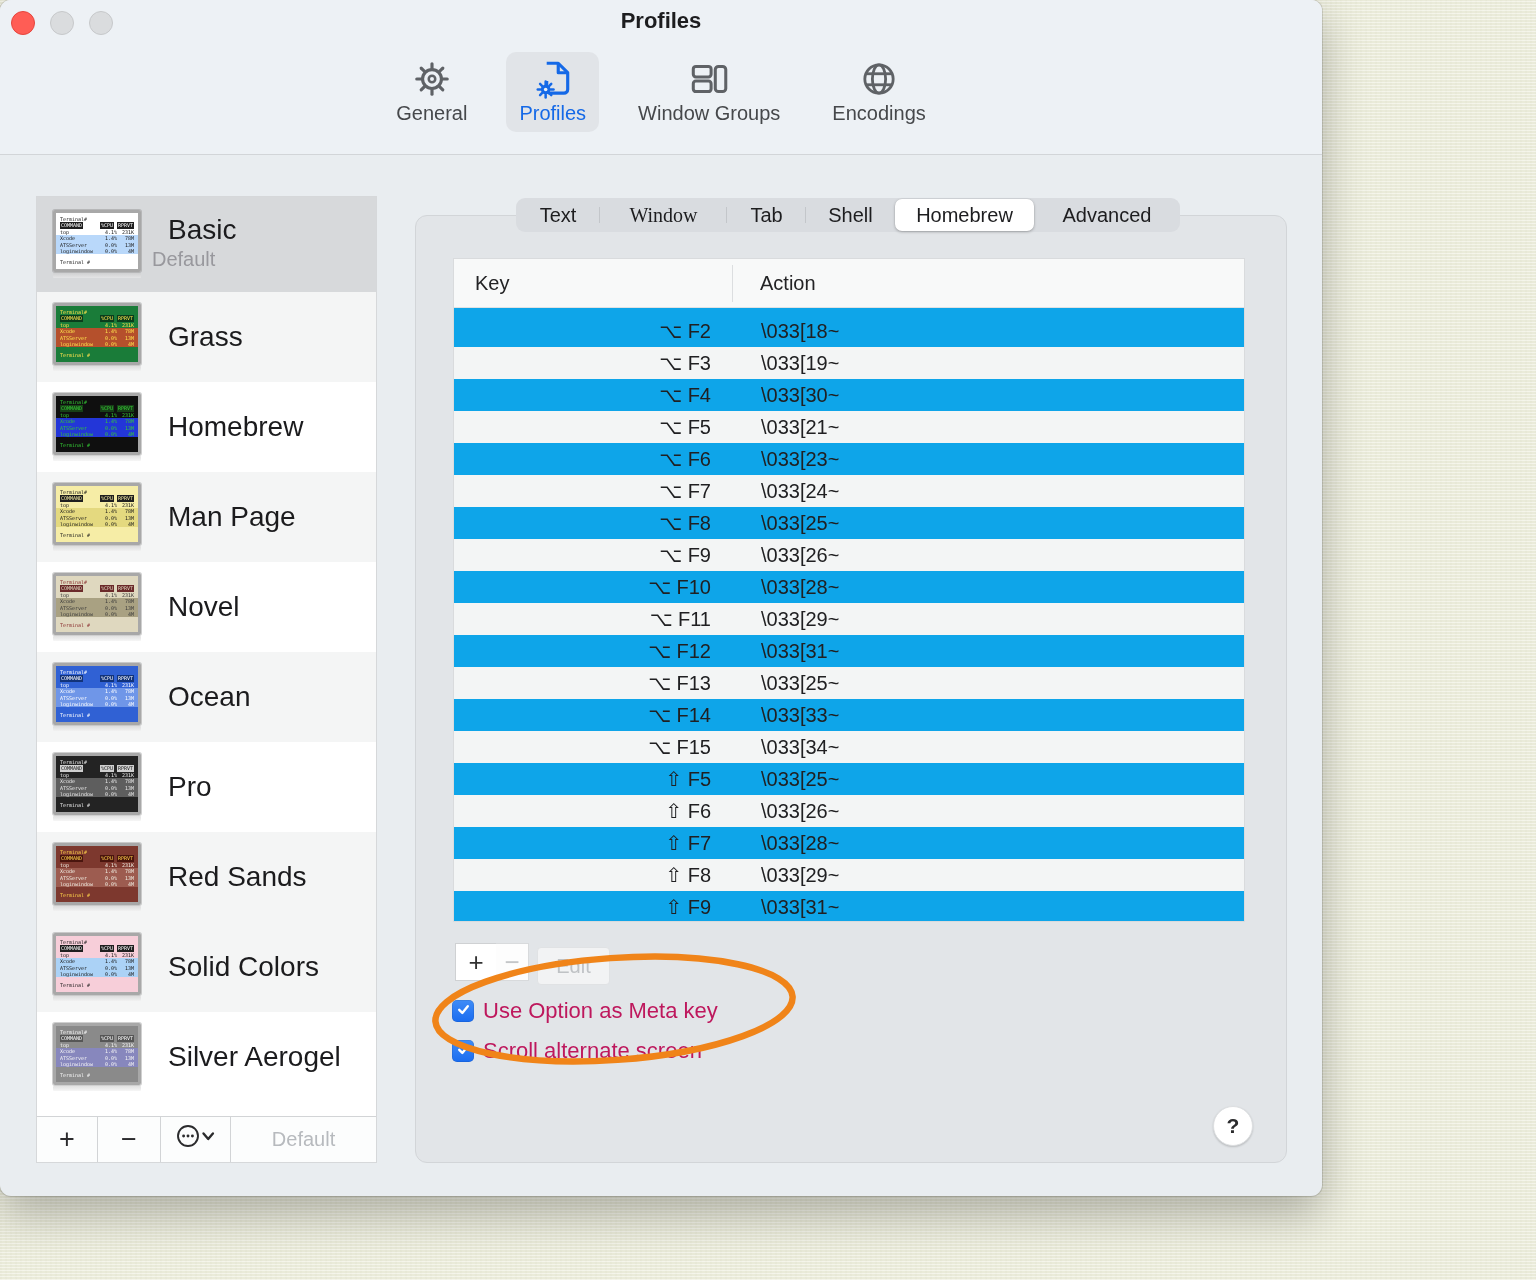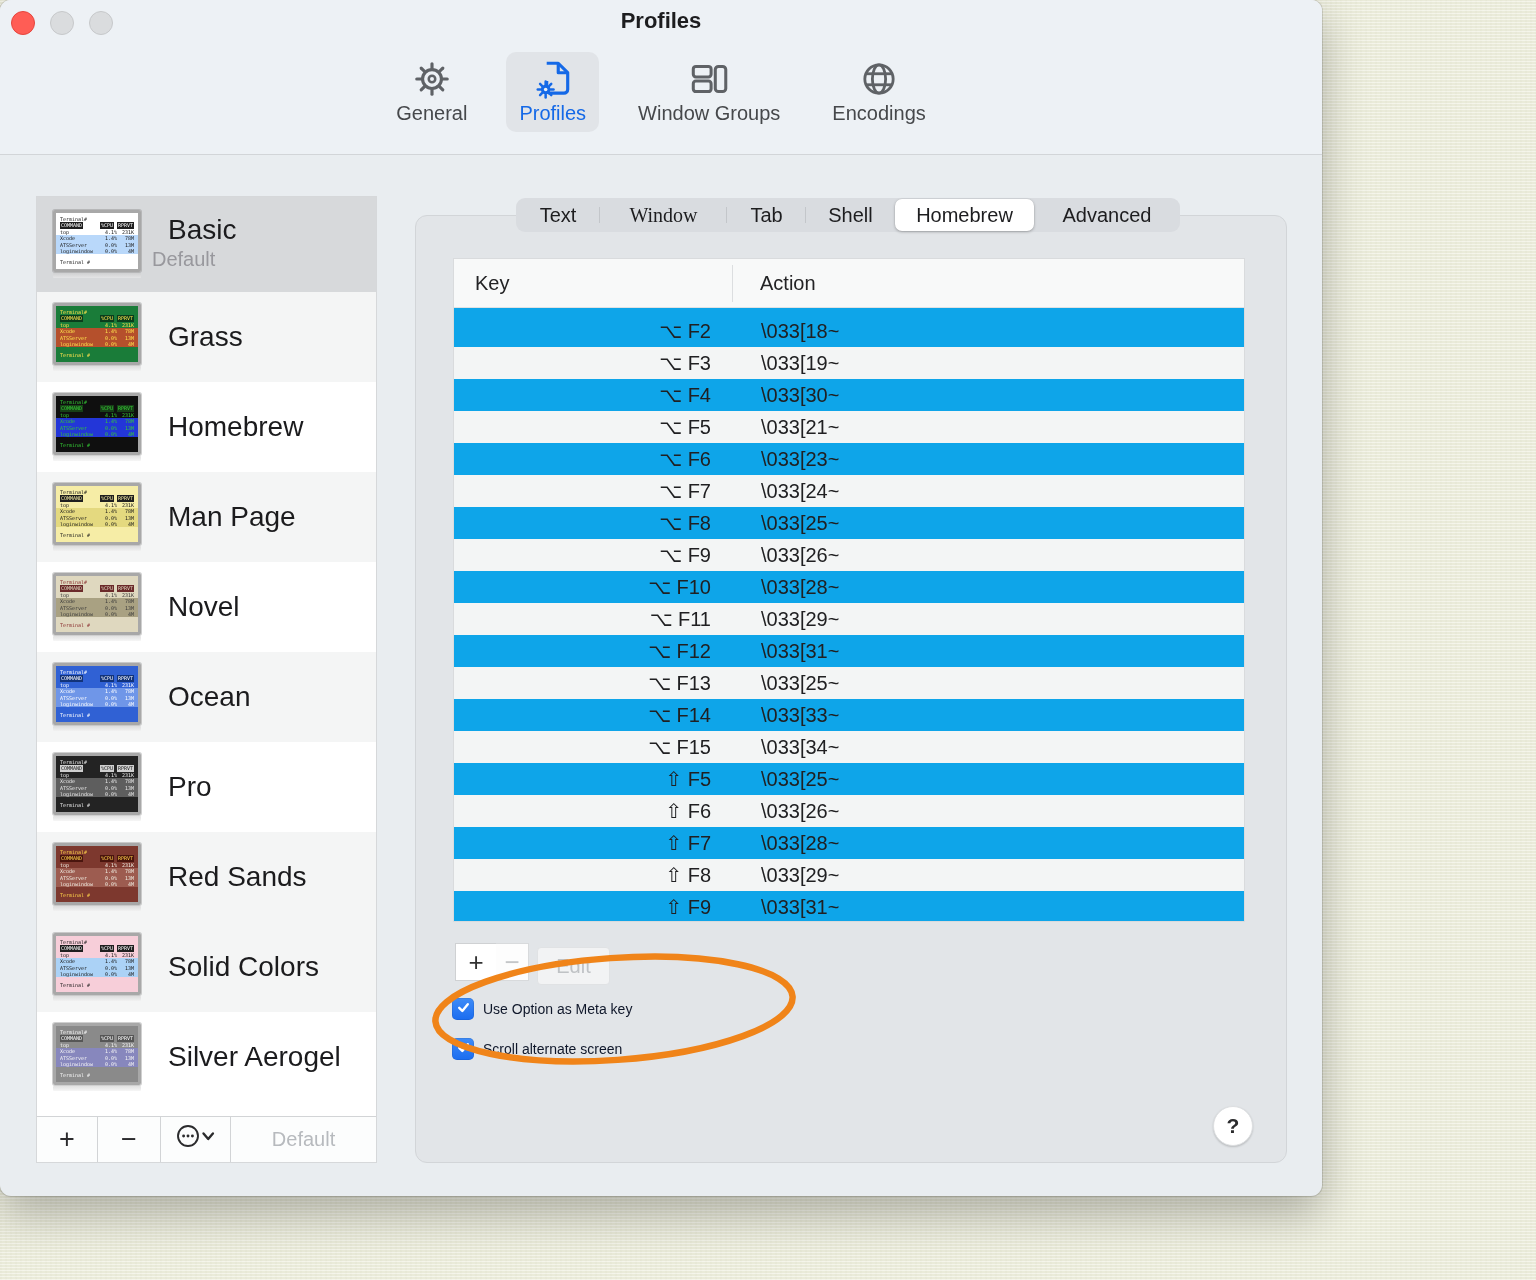"Use Option as Meta key" .cb-label { color: #0f172a -> #be185d; font-size: 14px -> 22px }
